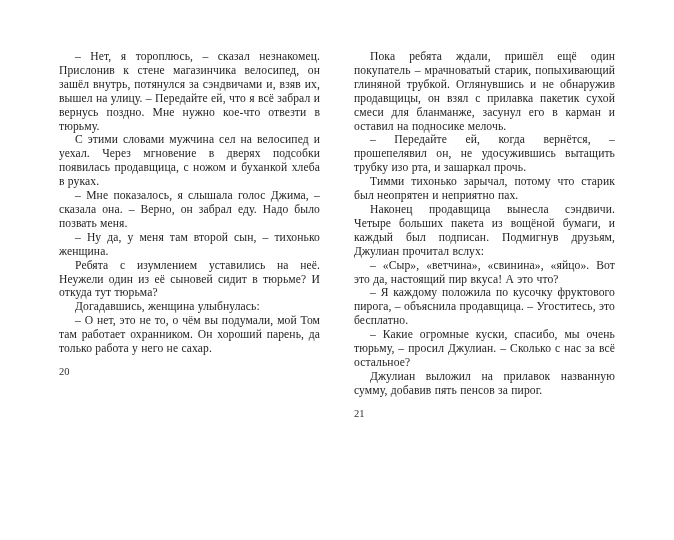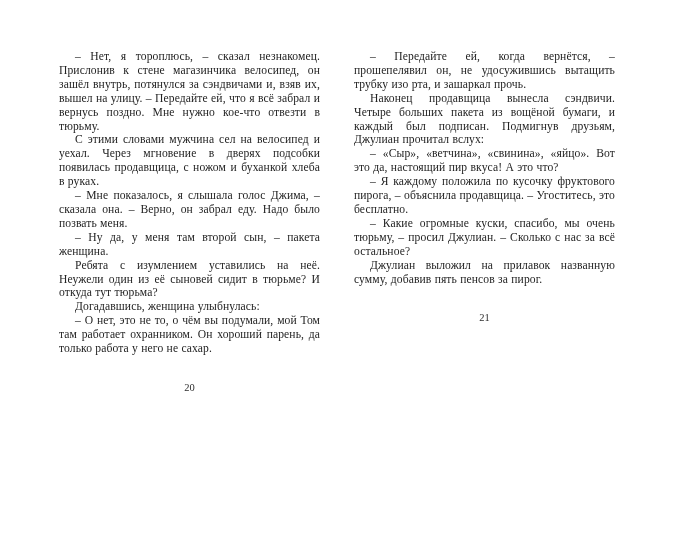"Пока ребята ждали, пришёл ещё" p.para { html: none -> <p>Пока ребята ждали, пришёл ещё один покупатель – мрачноватый старик, попыхивающий глиняной трубкой. Оглянувшись и не обнаружив продавщицы, он взял с прилавка пакетик сухой смеси для бланманже, засунул его в карман и оставил на подносике мелочь.</p> }
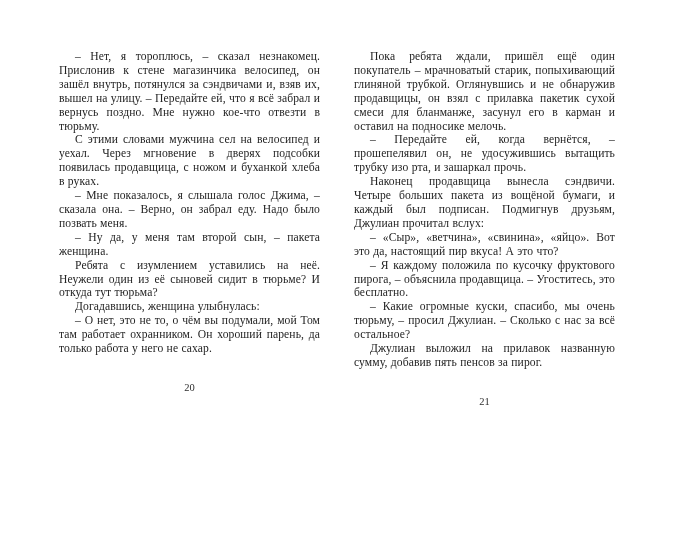"Тимми тихонько зарычал, потому что" p.para { html: none -> <p>Тимми тихонько зарычал, потому что старик был неопрятен и неприятно пах.</p> }
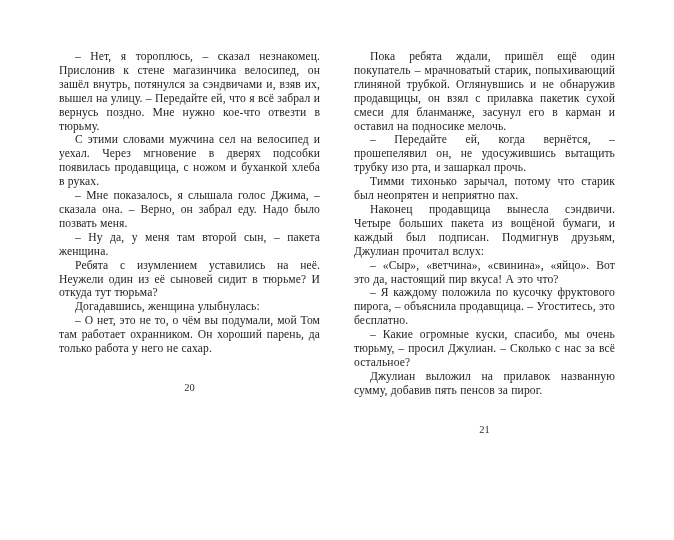"– Ну да, у меня" p.para { text: пакета -> тихонько }
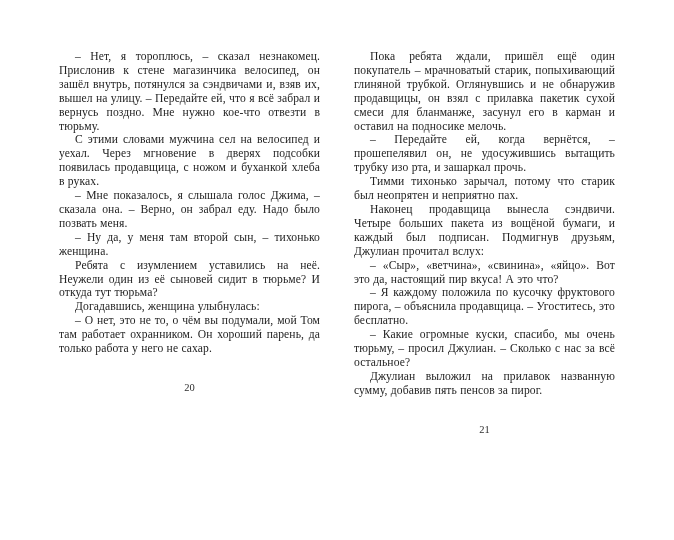"20" .page-number { margin-top: 26px -> 10px; text-align: center -> none }
